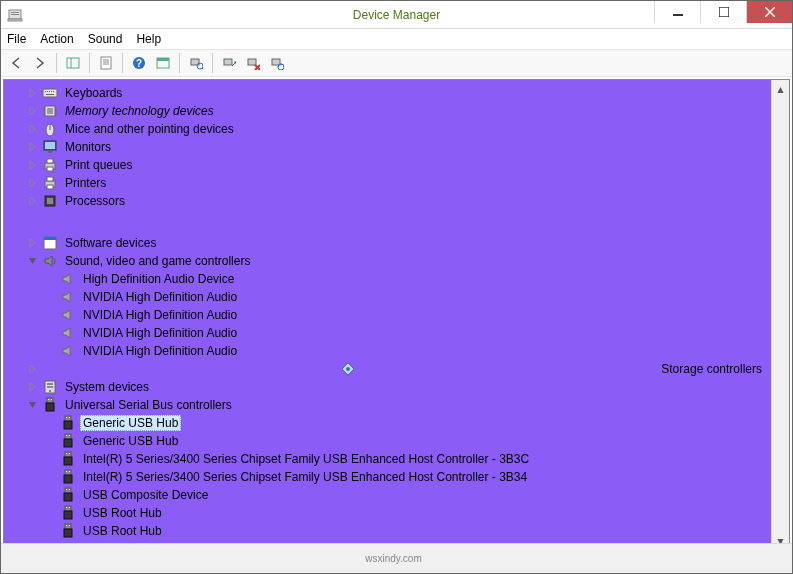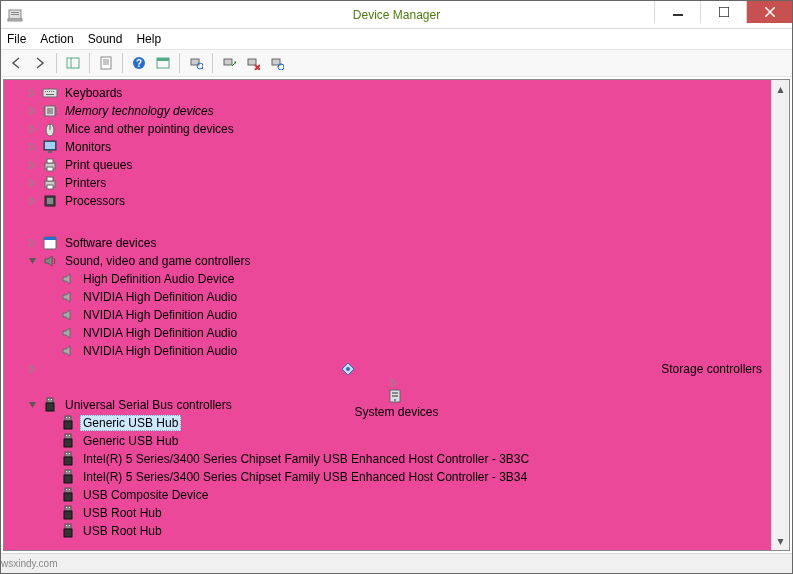"Keyboards" .treewrap { background: #ec4899 -> #8b5cf6 }
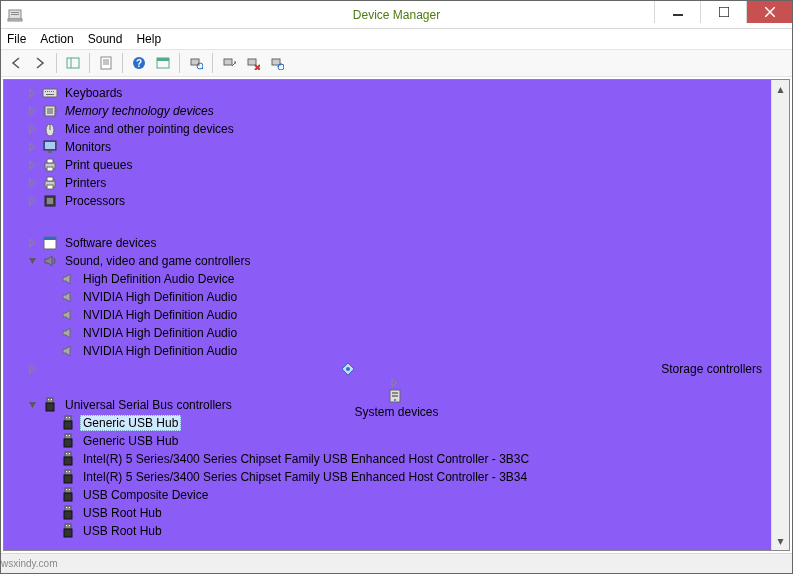"System devices" div.node { flex-direction: column -> none }
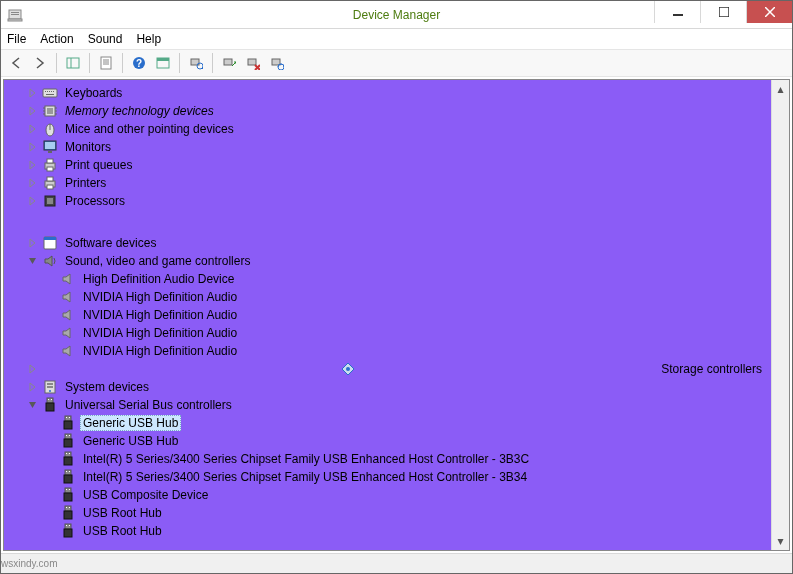"wsxindy.com" .statusbar { height: 20px -> 30px; justify-content: flex-start -> center }
